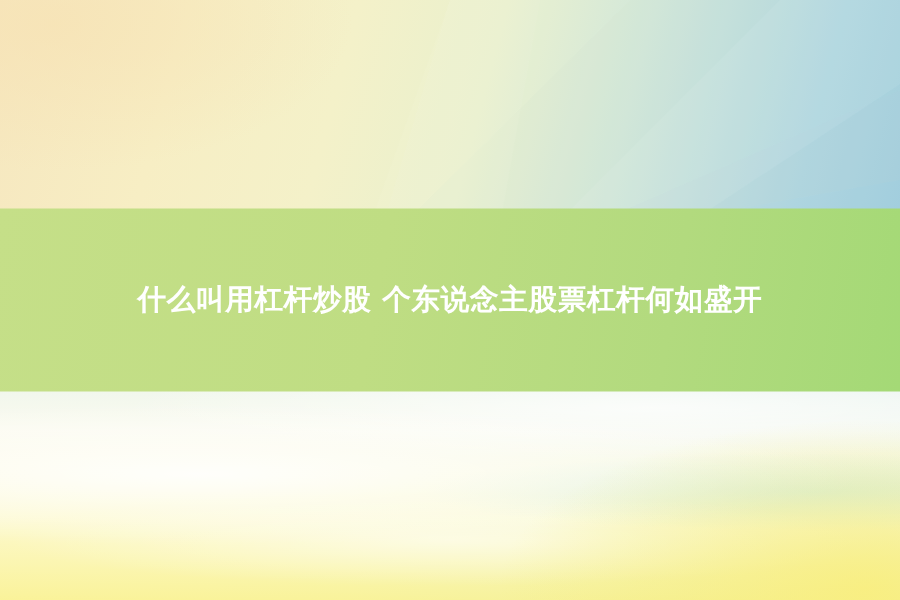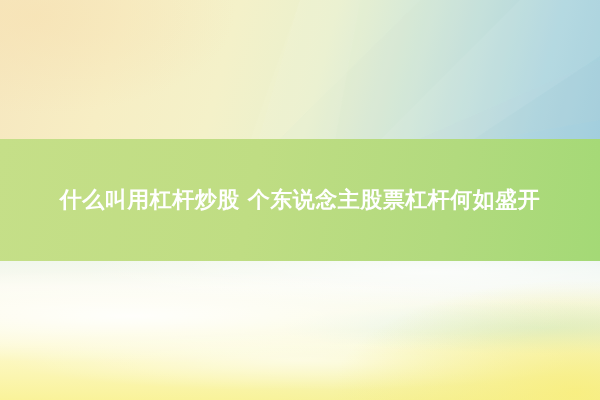"什么叫用杠杆炒股 个东说念主股票杠杆何如盛开" .title-line { font-size: 22px -> 19px }
